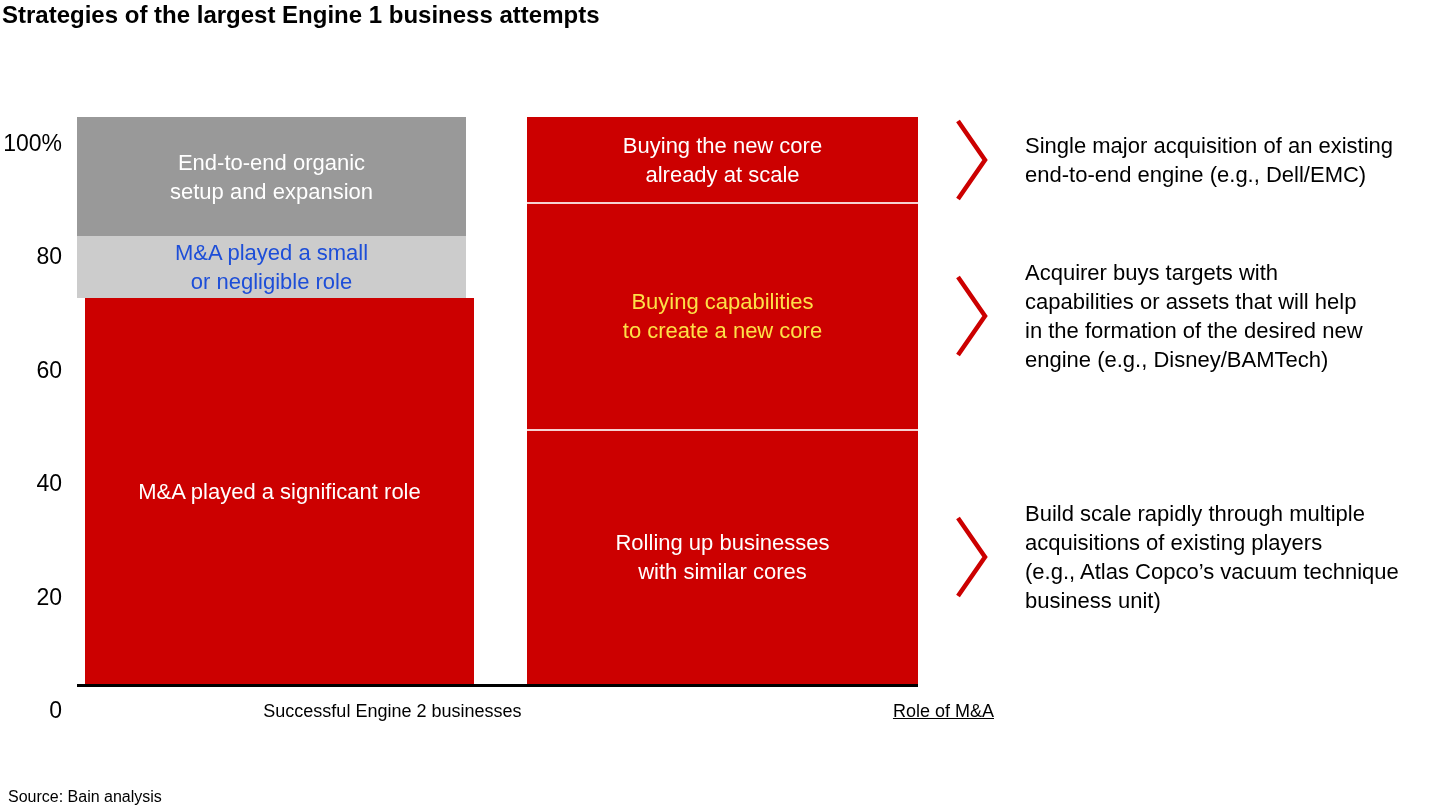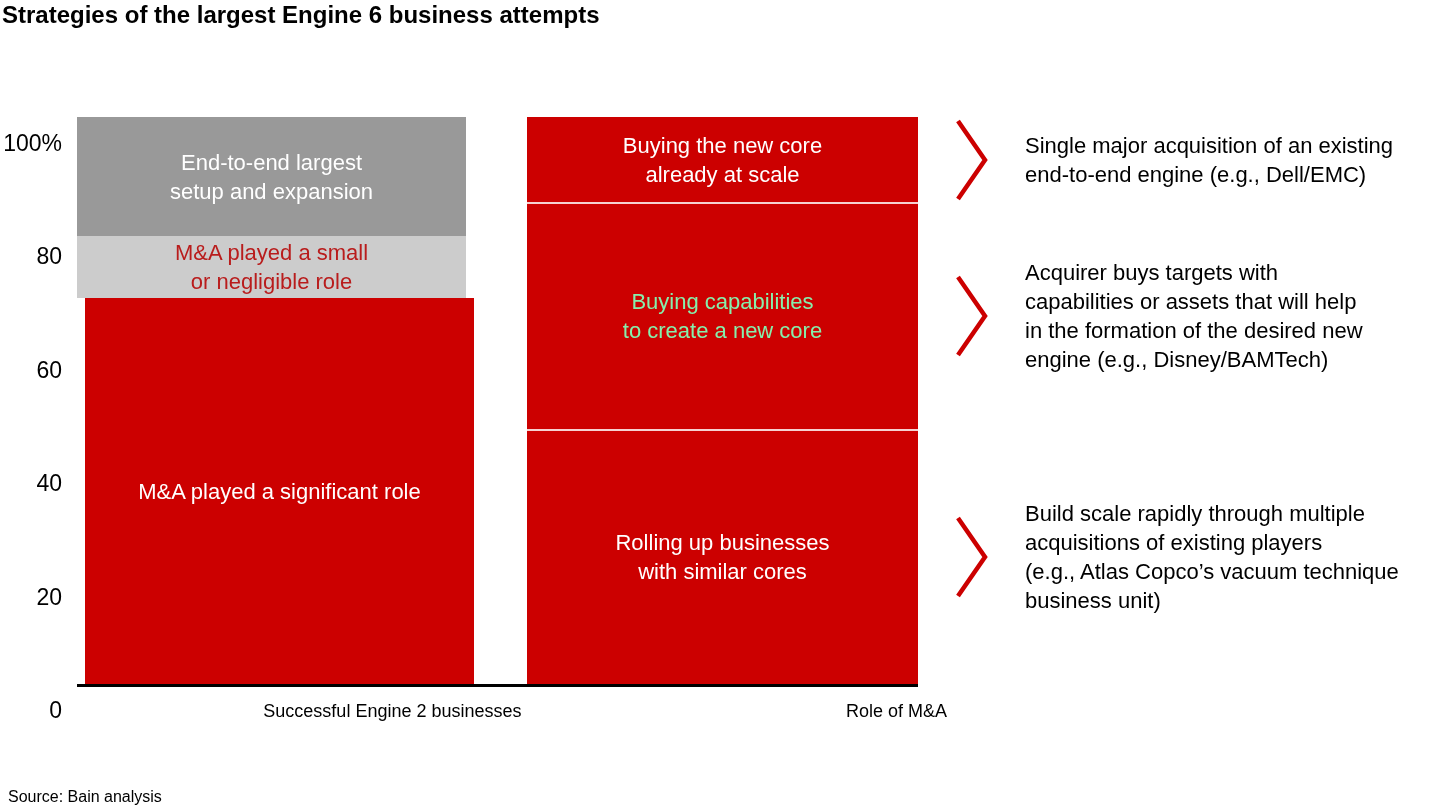"Strategies of the largest Engine" div.title { text: 6 -> 1 }
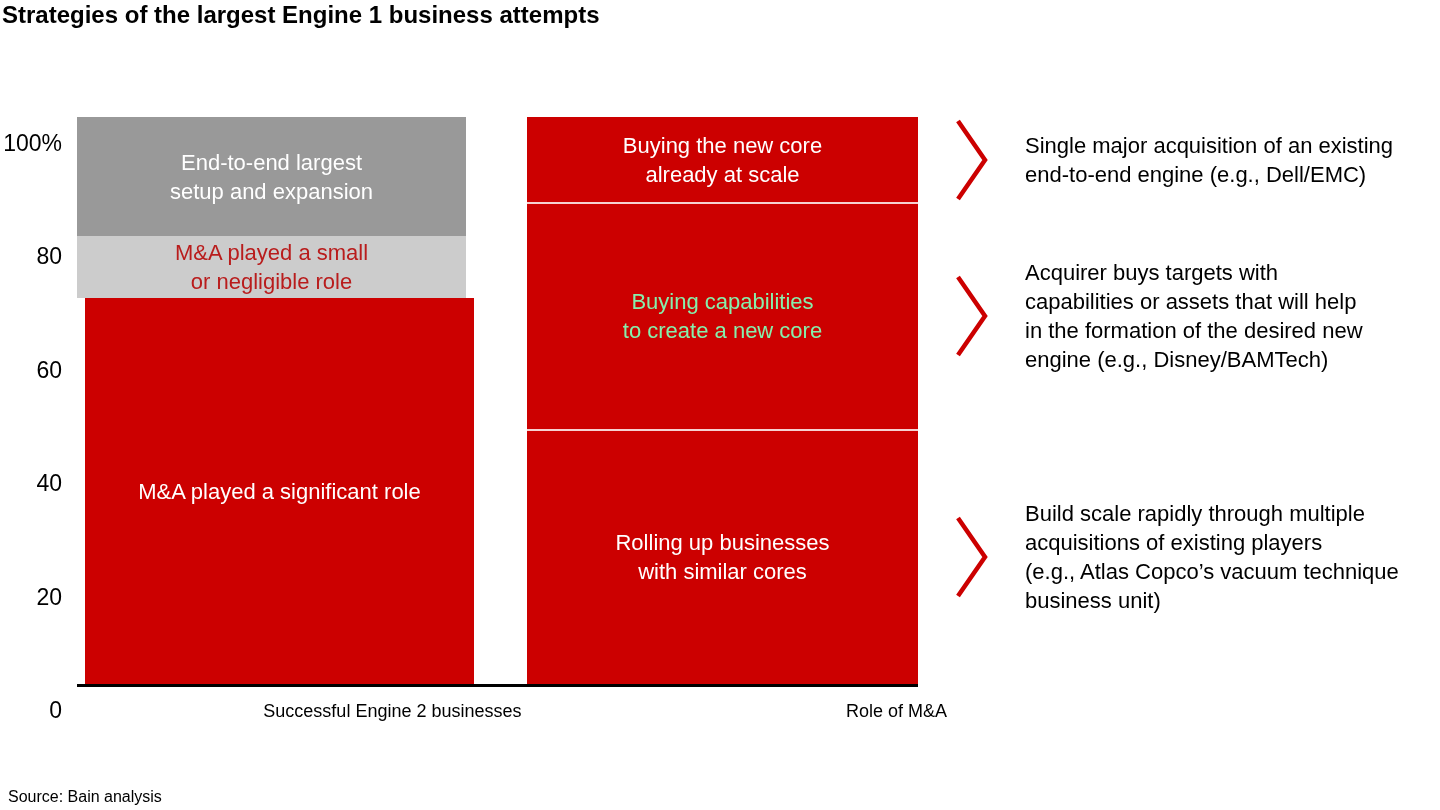"End-to-end largest" div { text: largest -> organic }
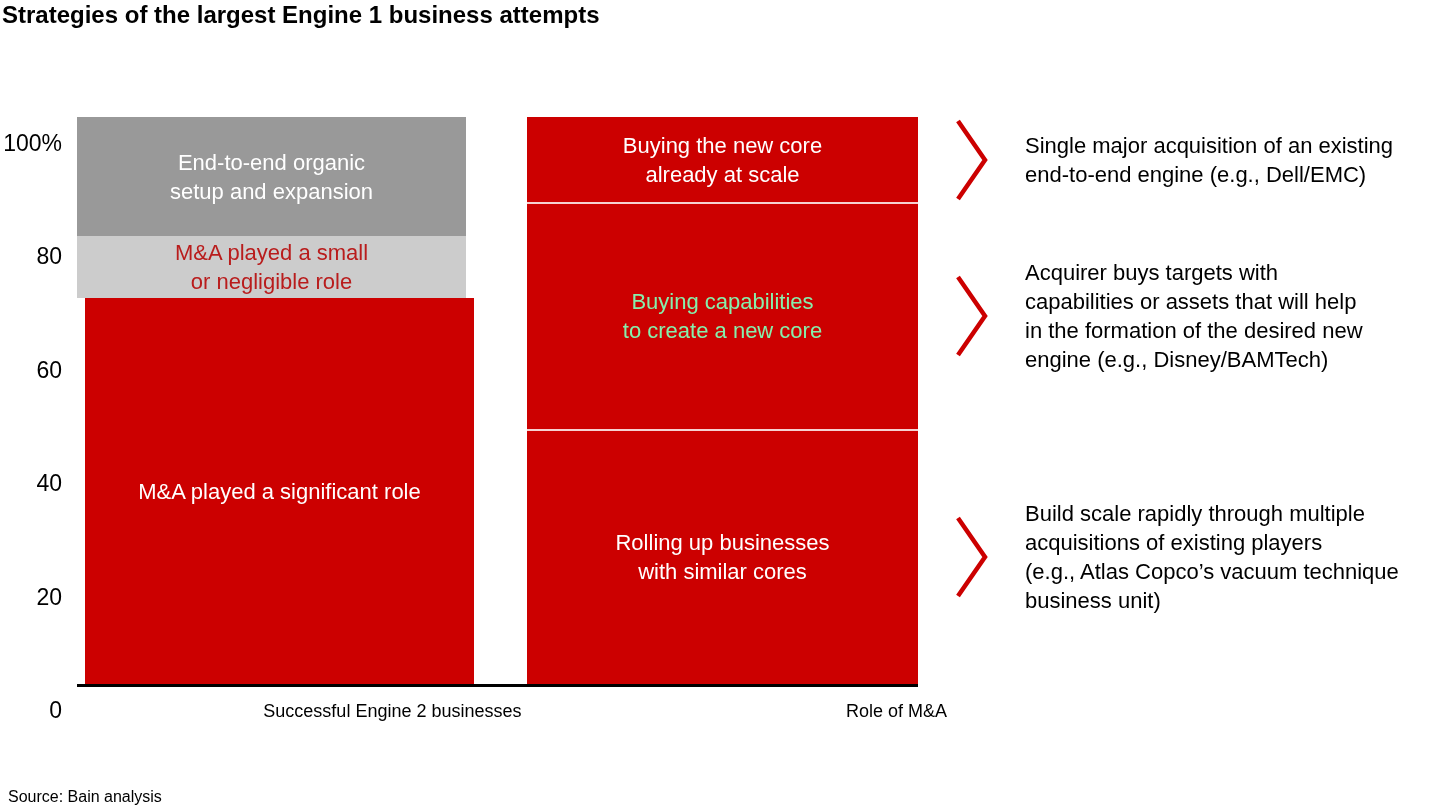"M&A played a small" div.seg-label { color: #b91c1c -> #1d4ed8 }
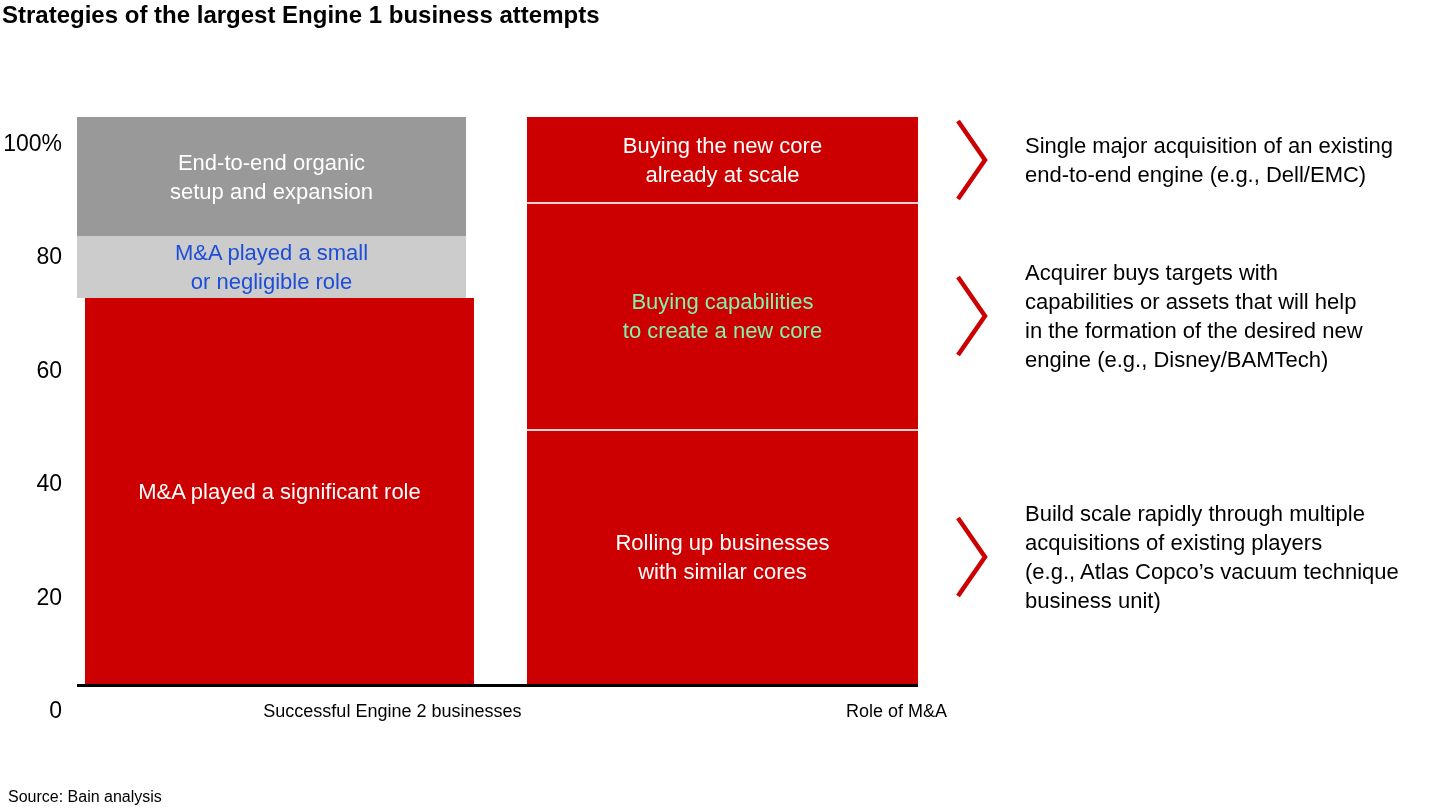"Buying capabilities" div.seg-label { color: #86efac -> #fde047 }
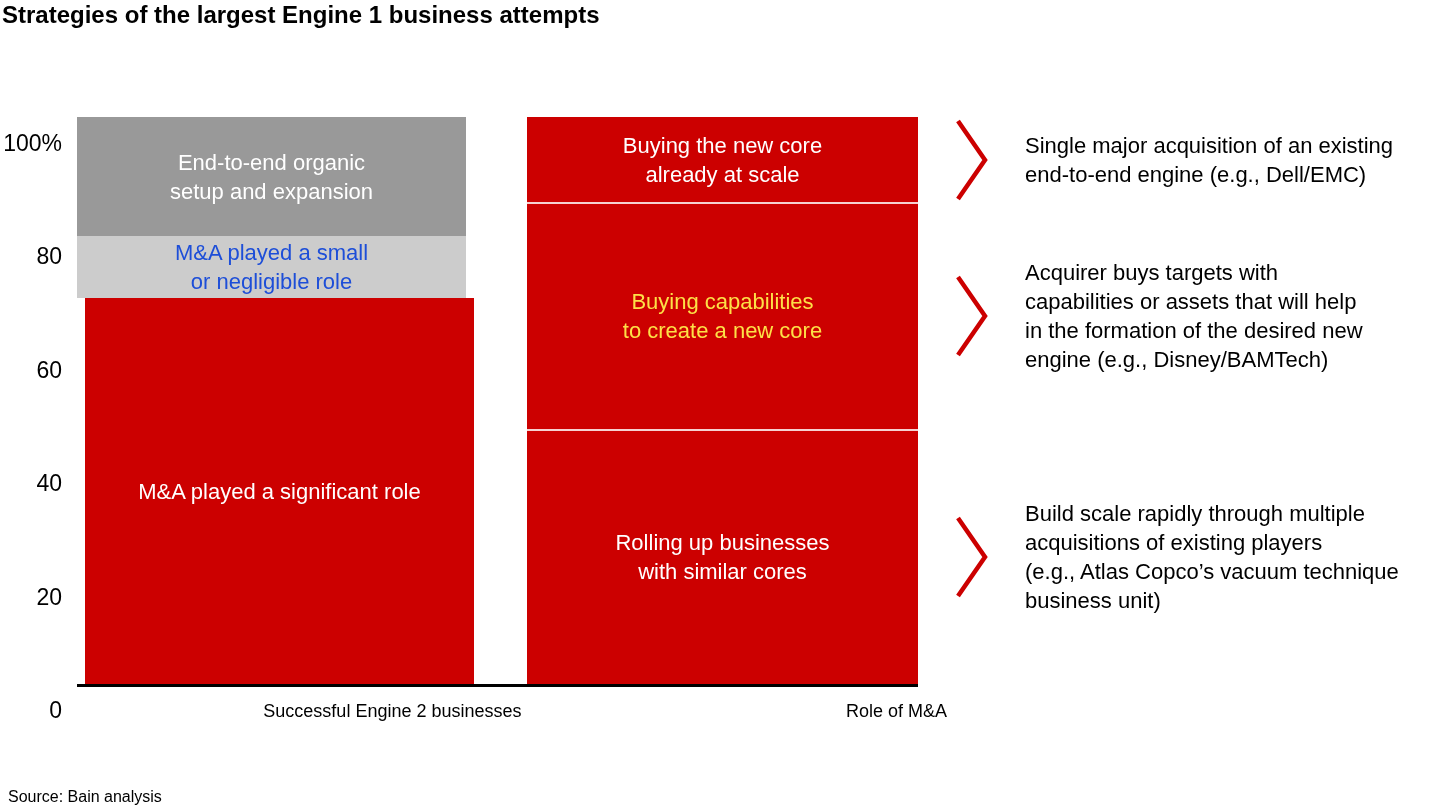"Role of M&A" div.cat-label { left: 447px -> 494px; text-decoration: none -> underline }
